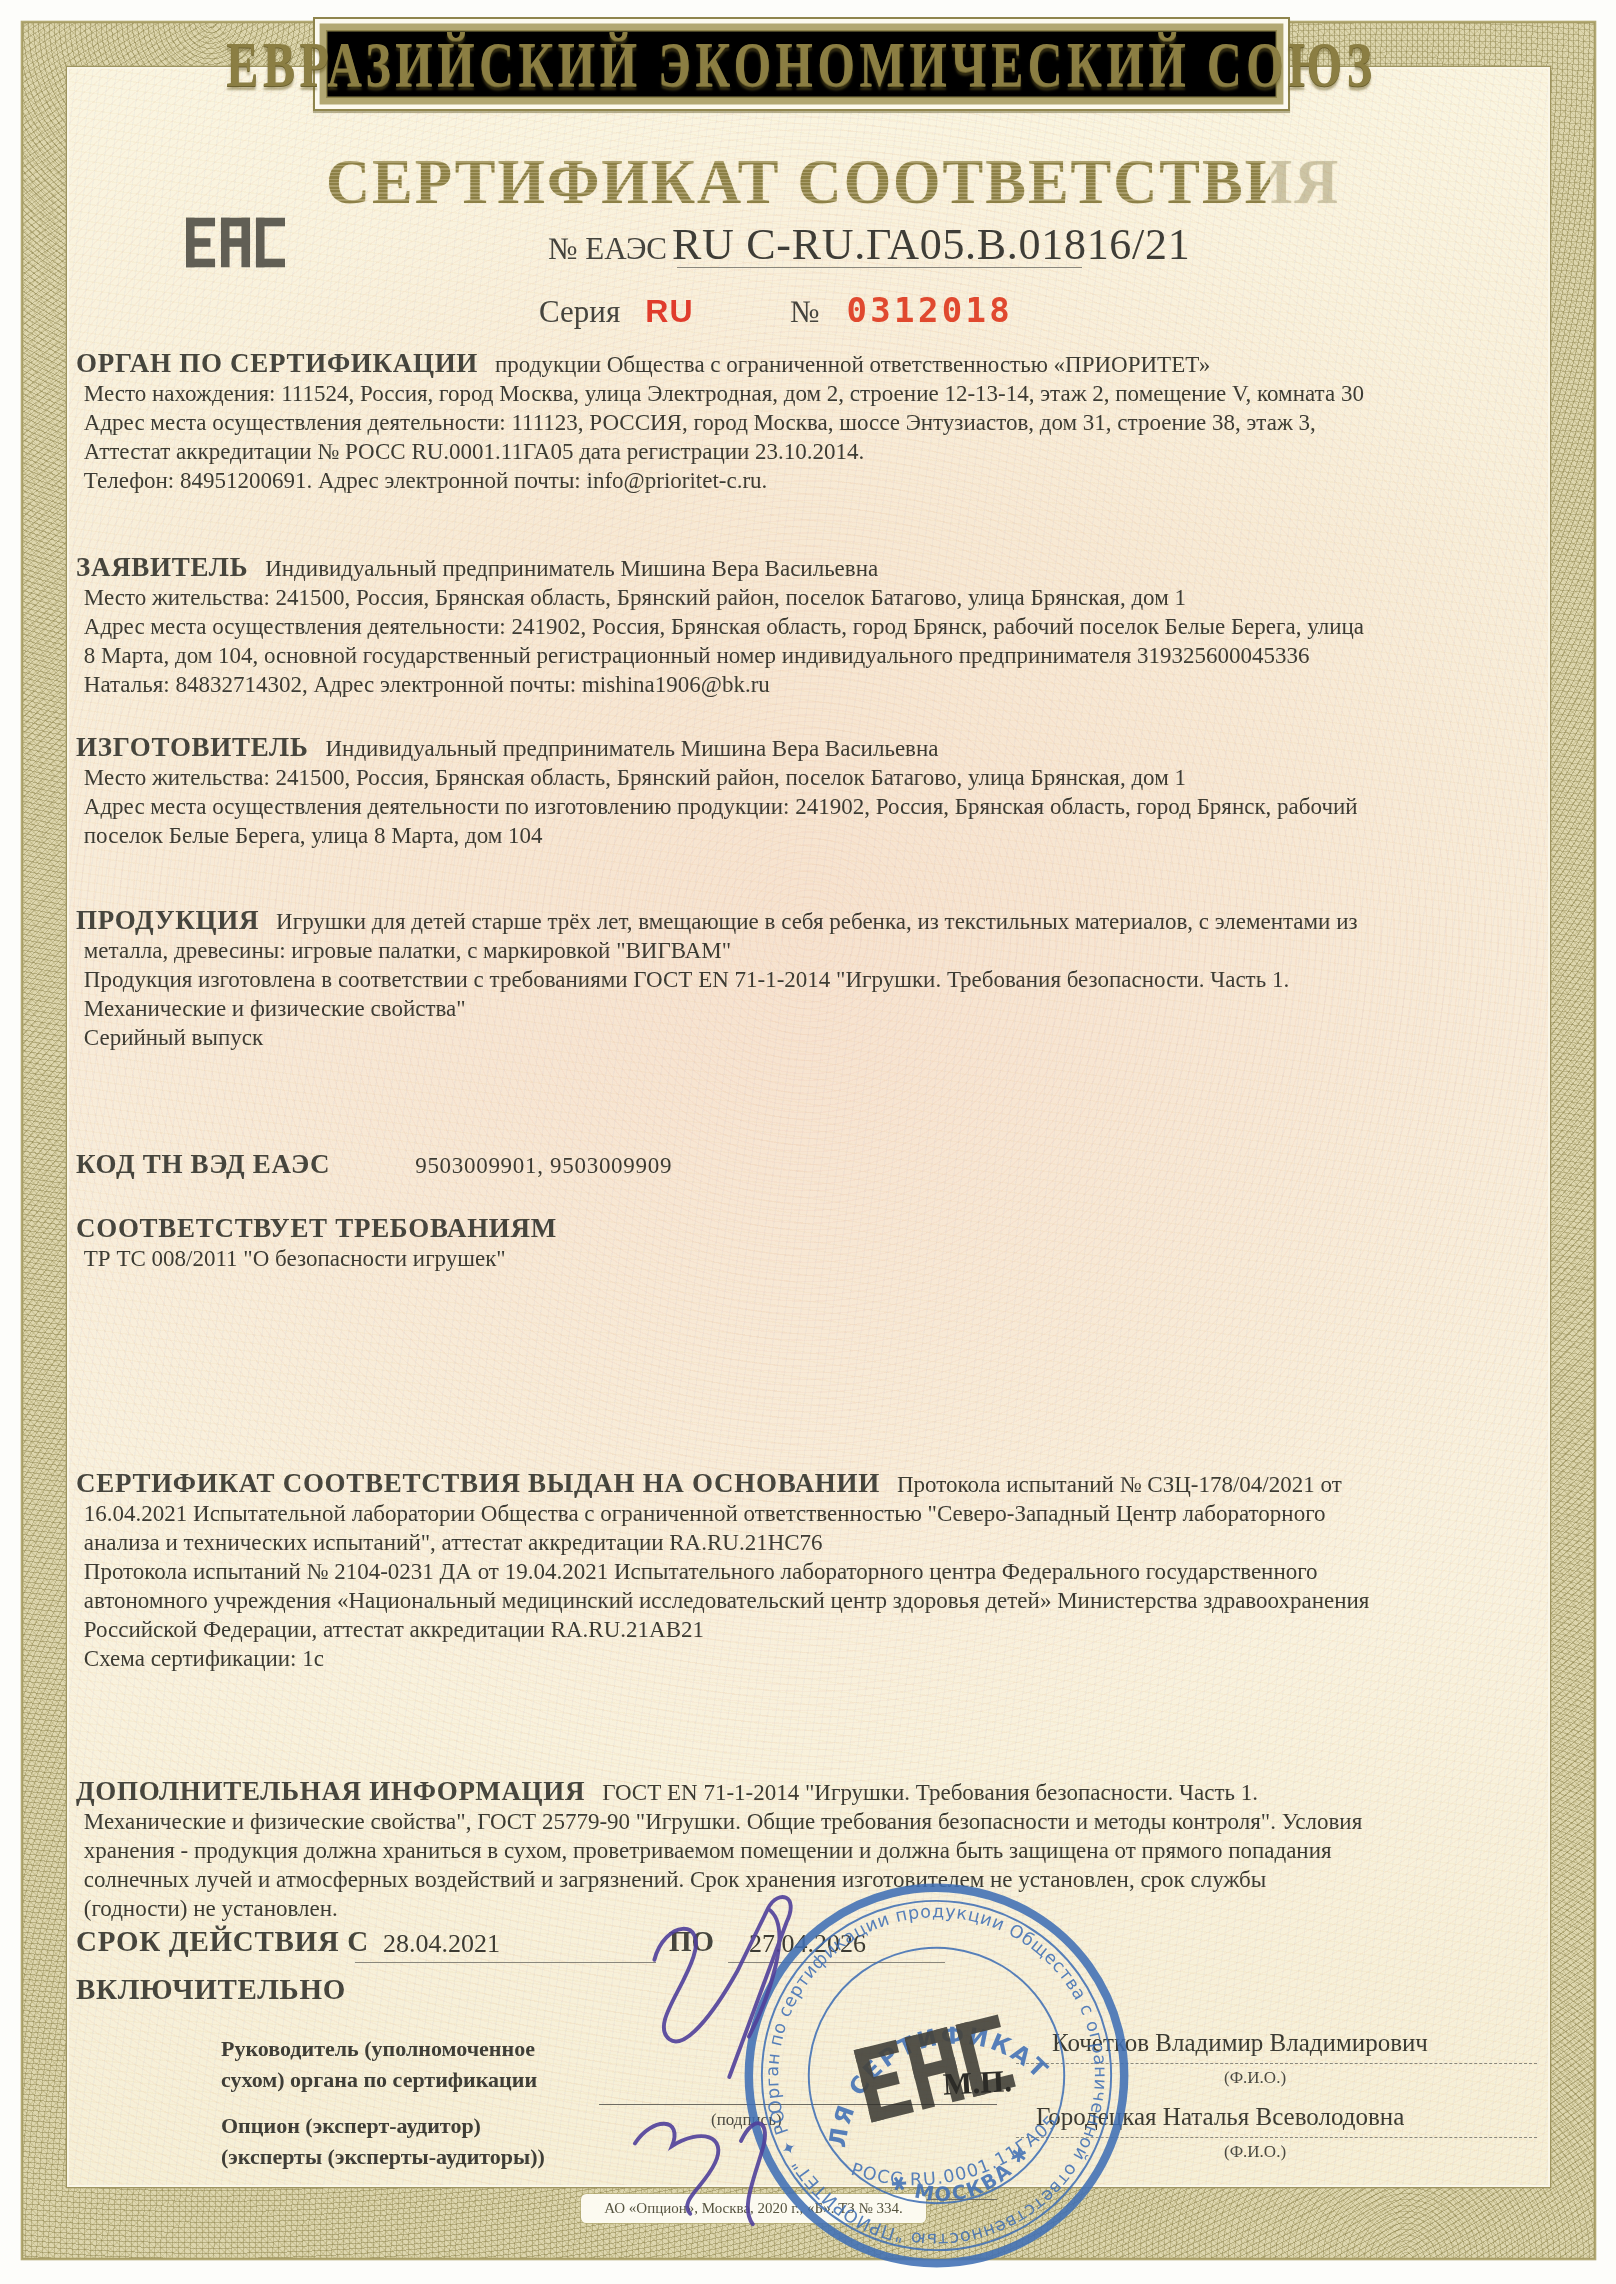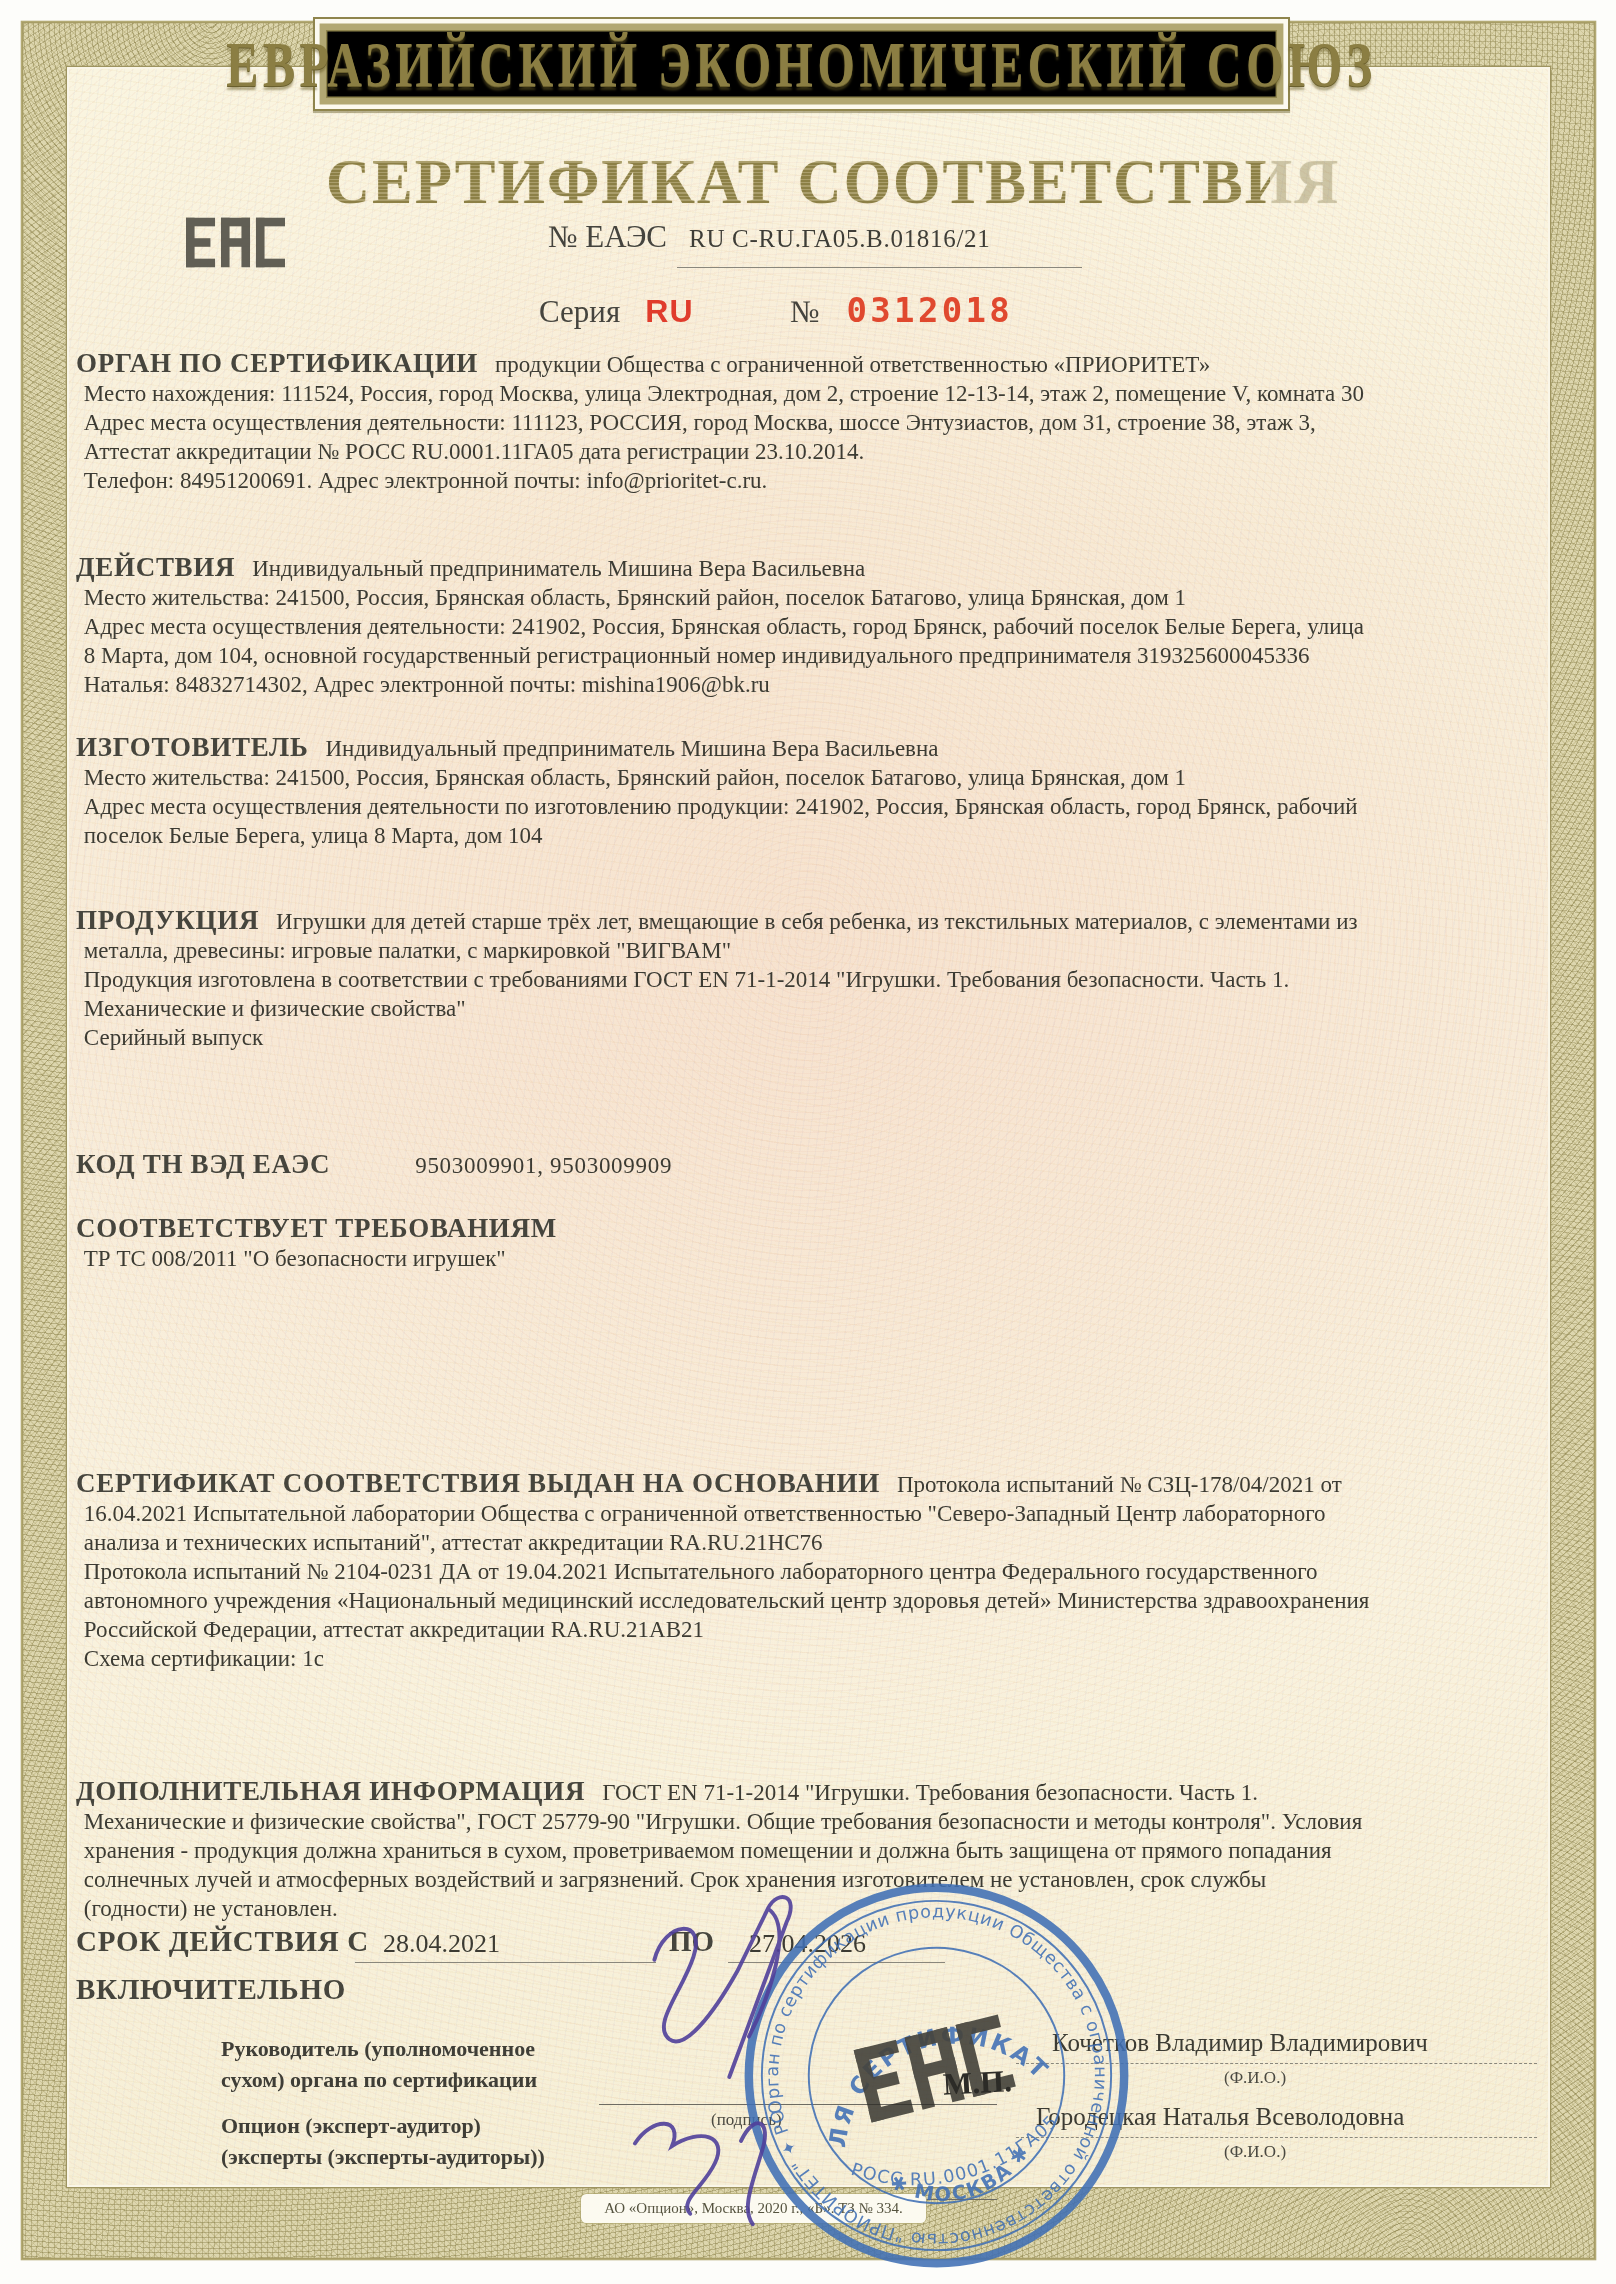"RU С-RU.ГА05.В.01816/21" .numline .val { font-size: 25px -> 44px; margin-left: 22px -> 5px }
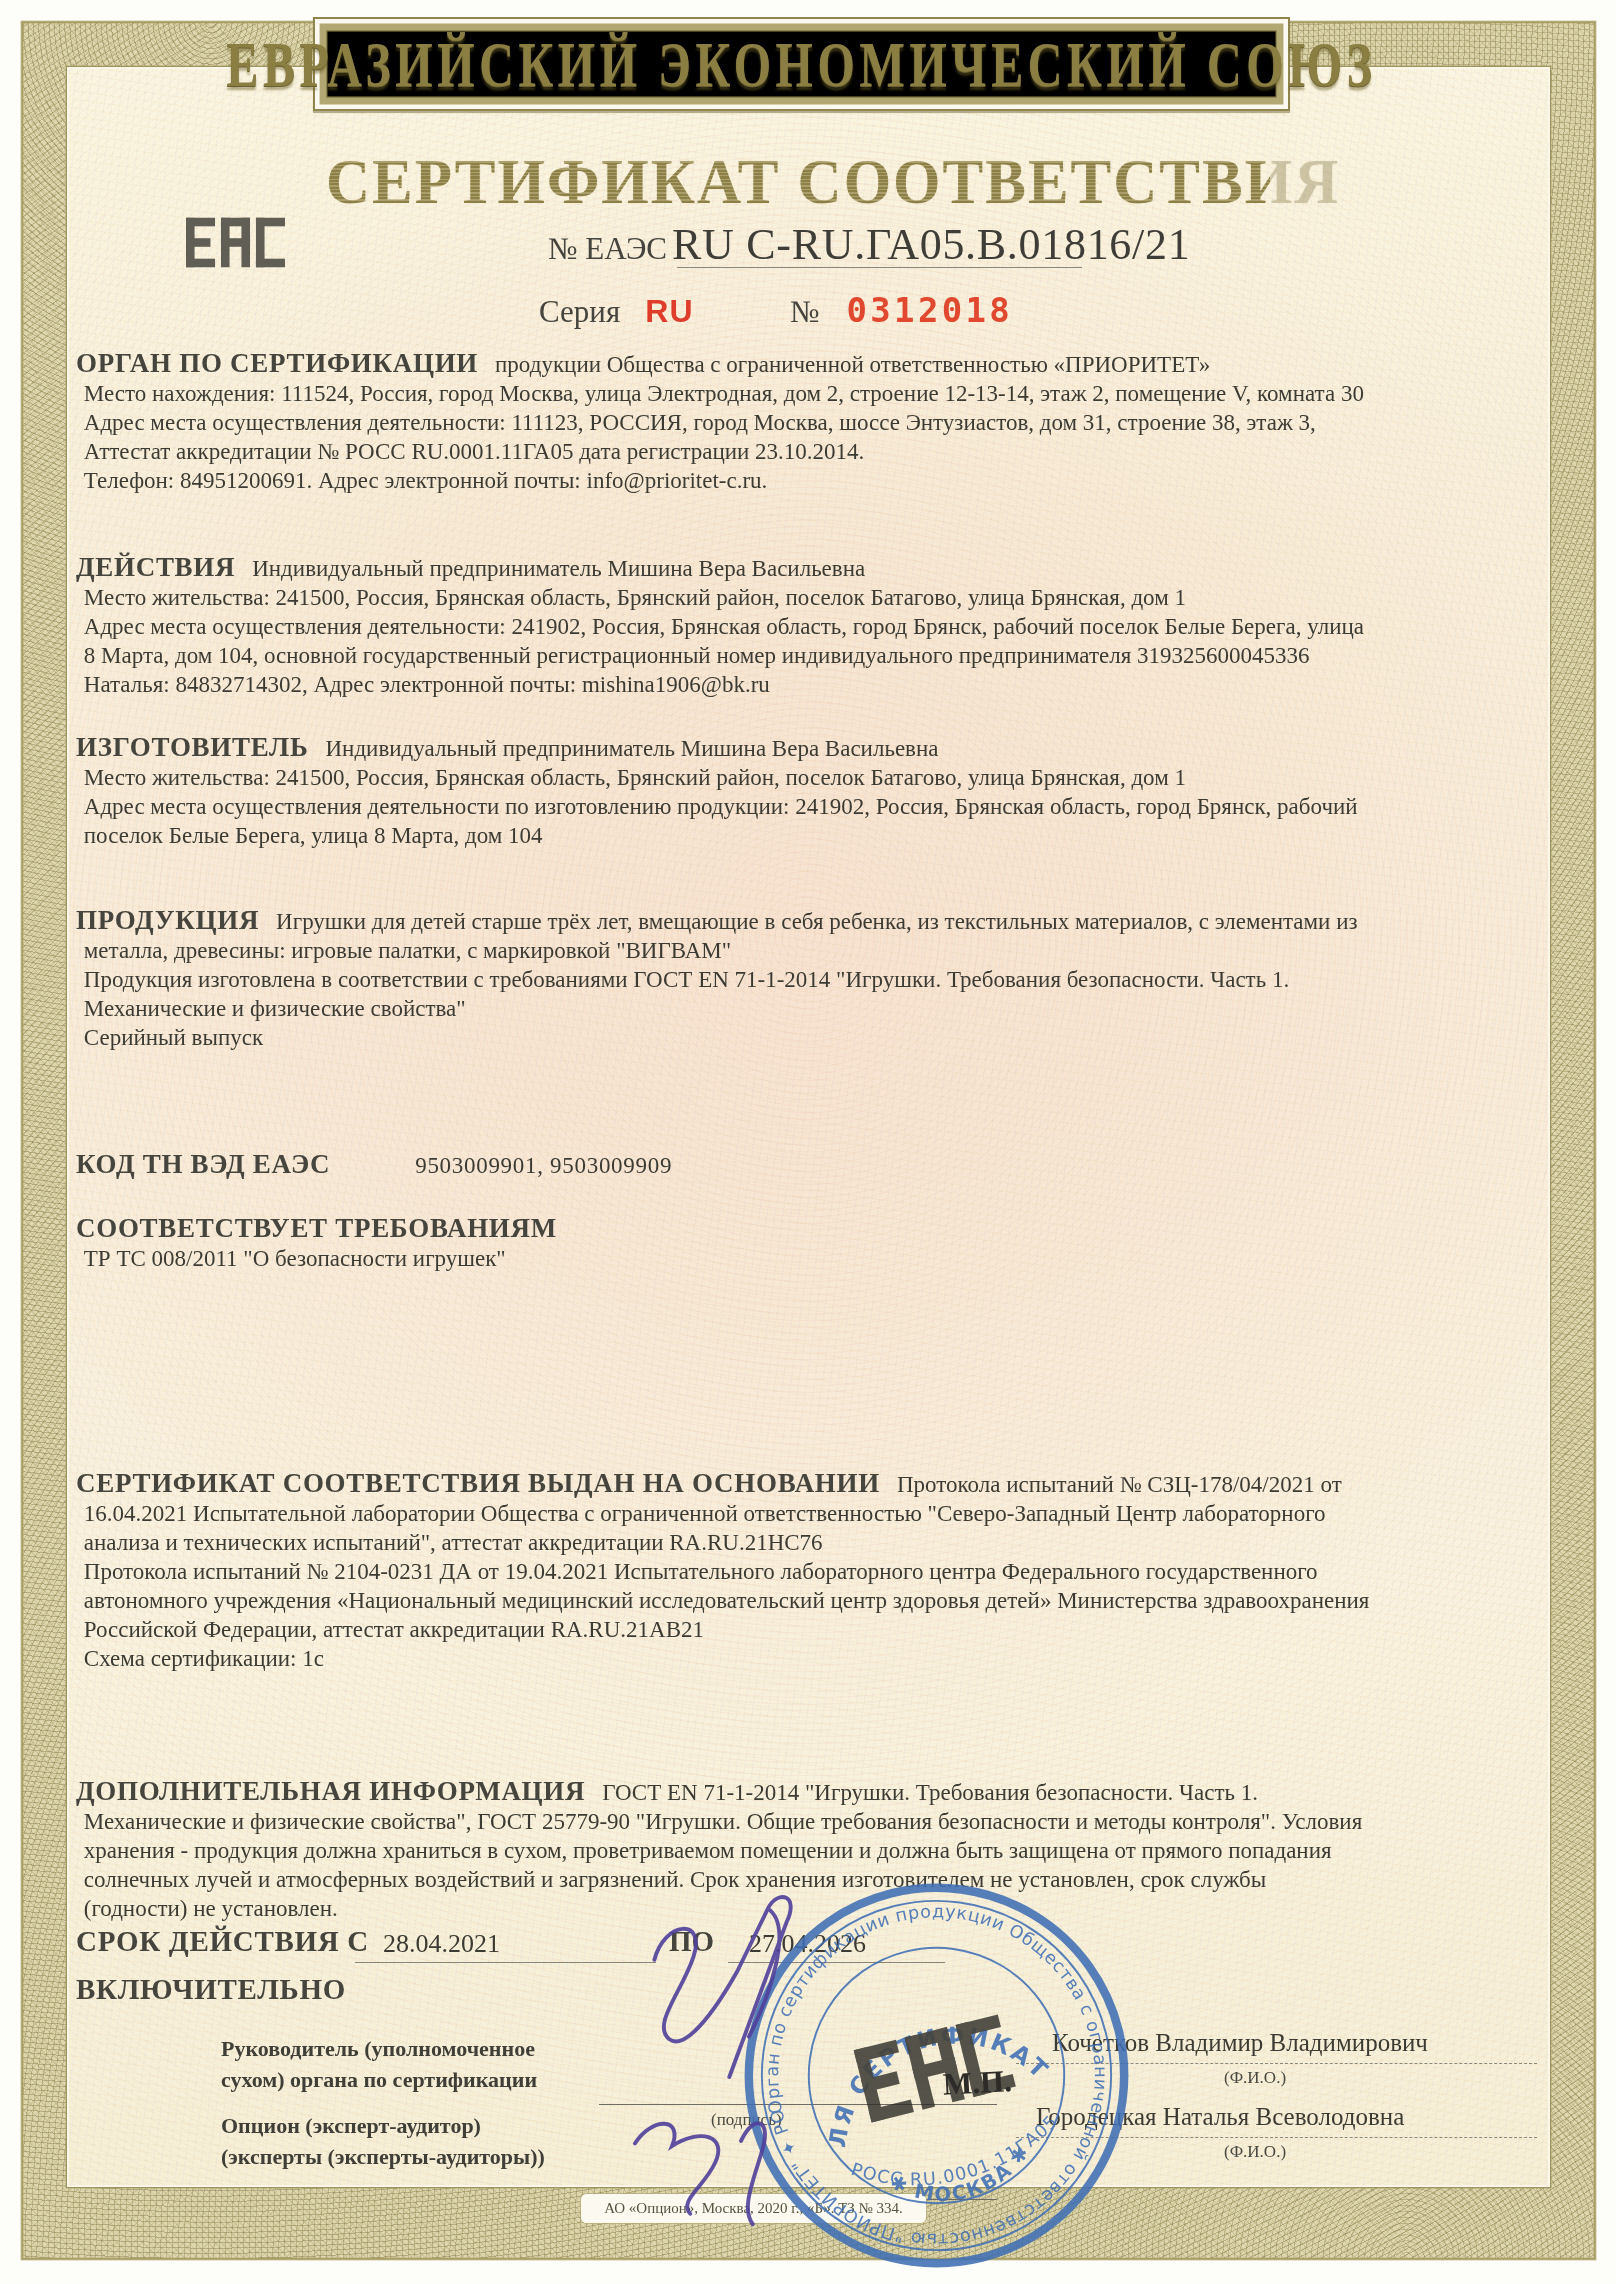"ДЕЙСТВИЯ" span.label { text: ДЕЙСТВИЯ -> ЗАЯВИТЕЛЬ }
